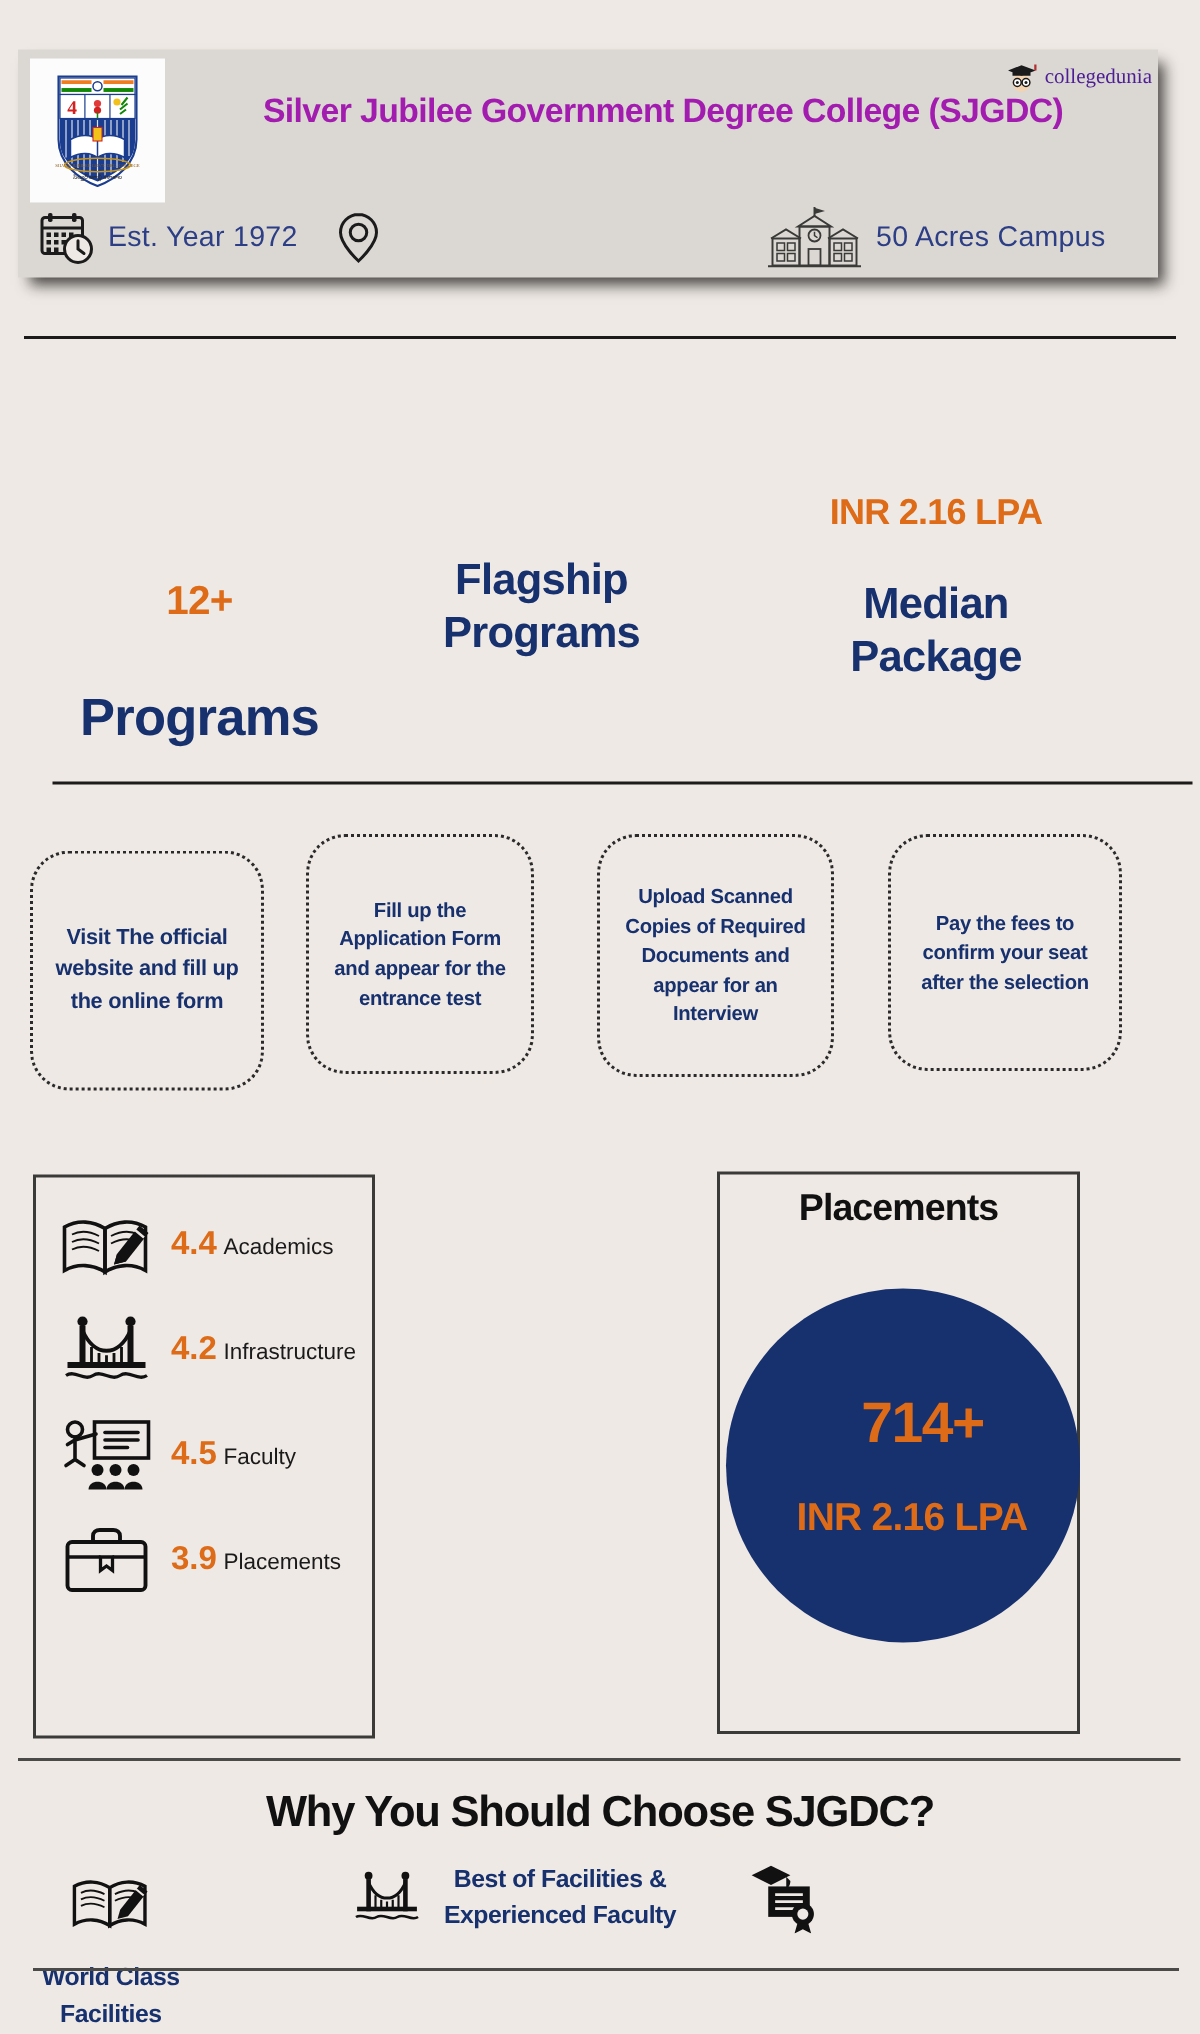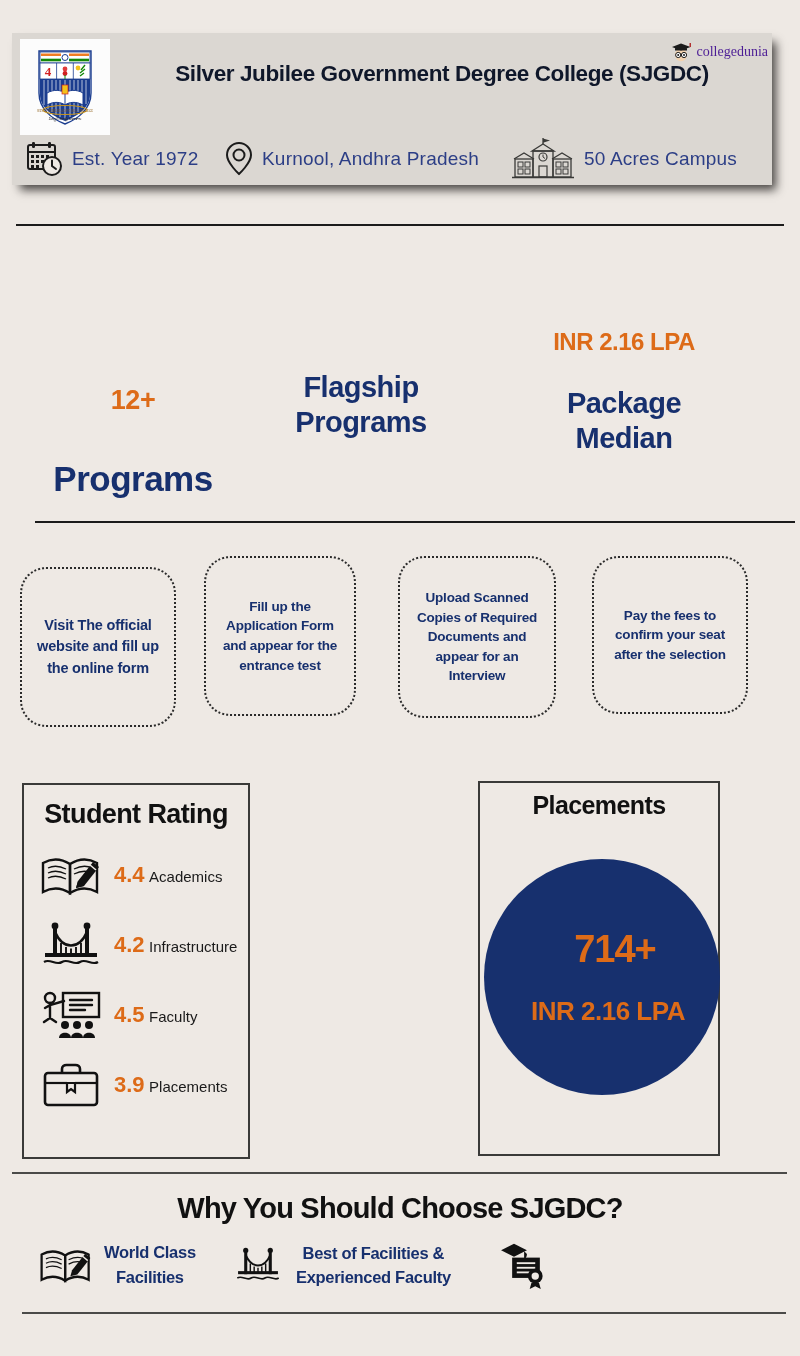"Silver Jubilee Government Degree College" .college-title { color: #0f172a -> #a21caf }
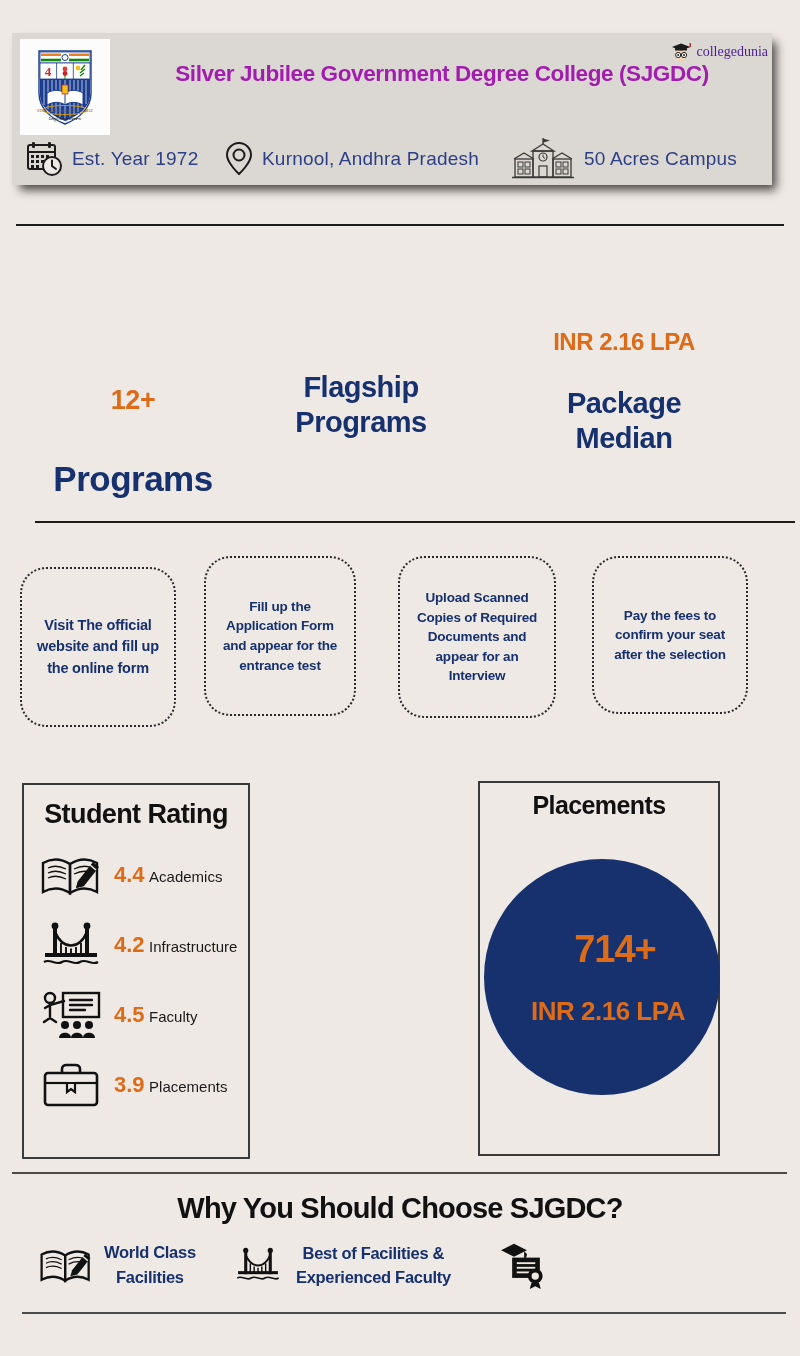"Kurnool, Andhra Pradesh" span.mlabel { html: <span>Kurnool, Andhra Pradesh</span> -> none }
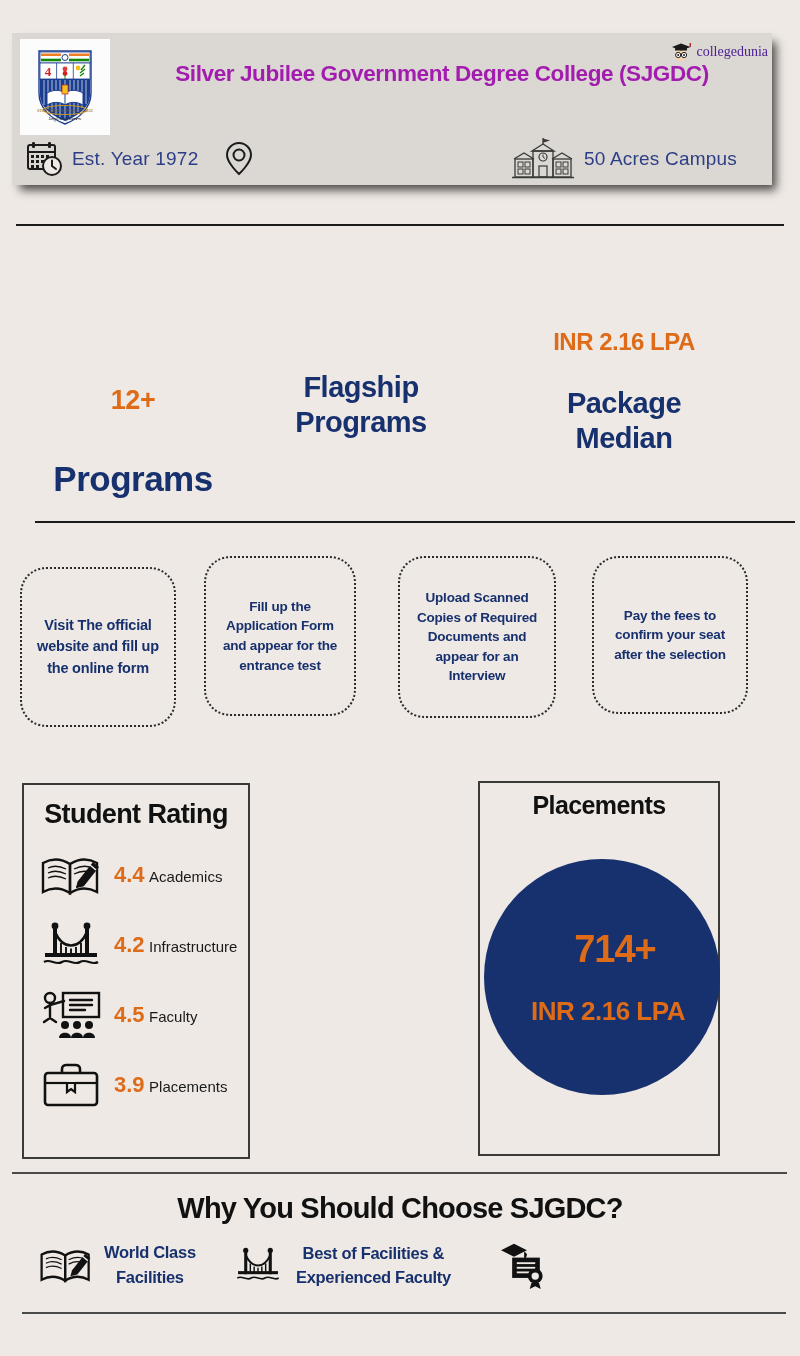"Package" div { order: before "Median" -> after "Median" }
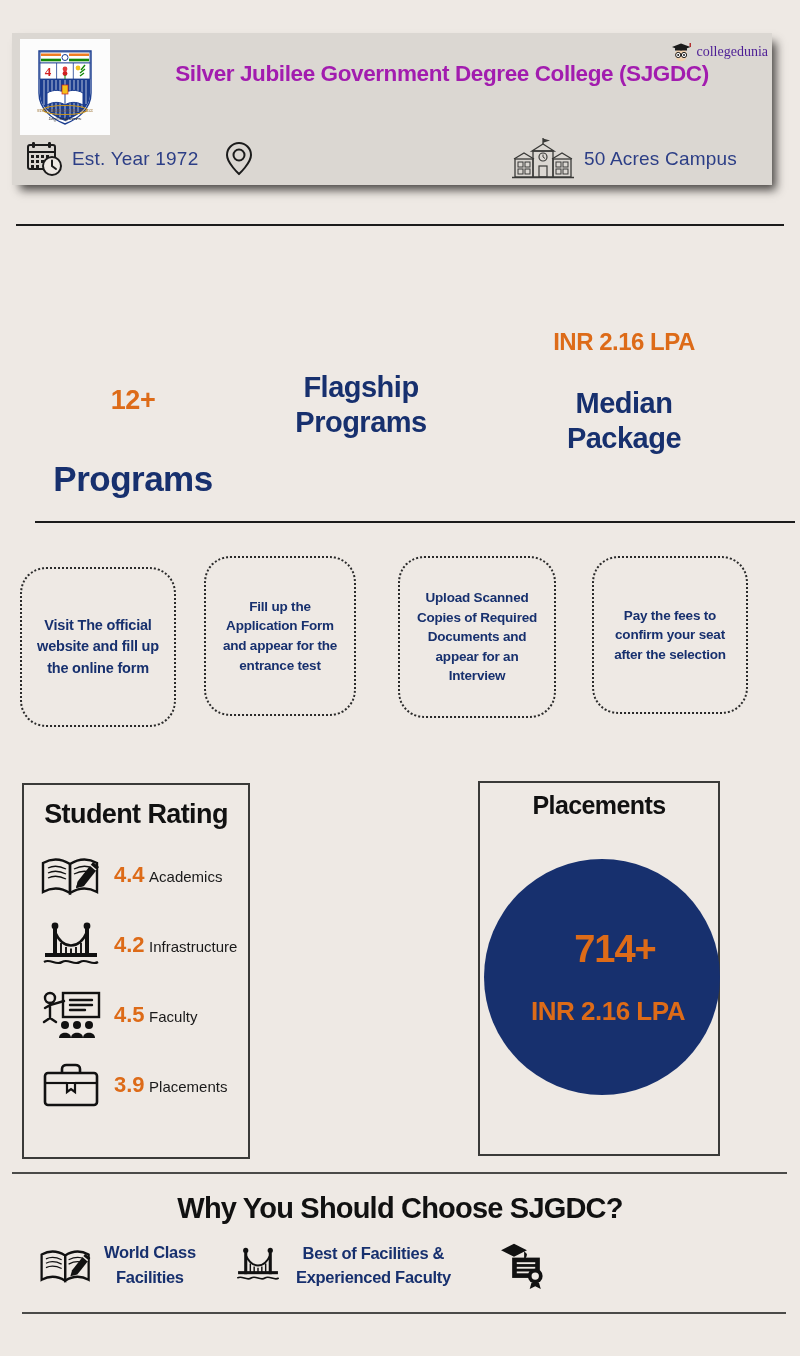"Student Rating" div.panel-title { html: <div>Student Rating</div> -> none }
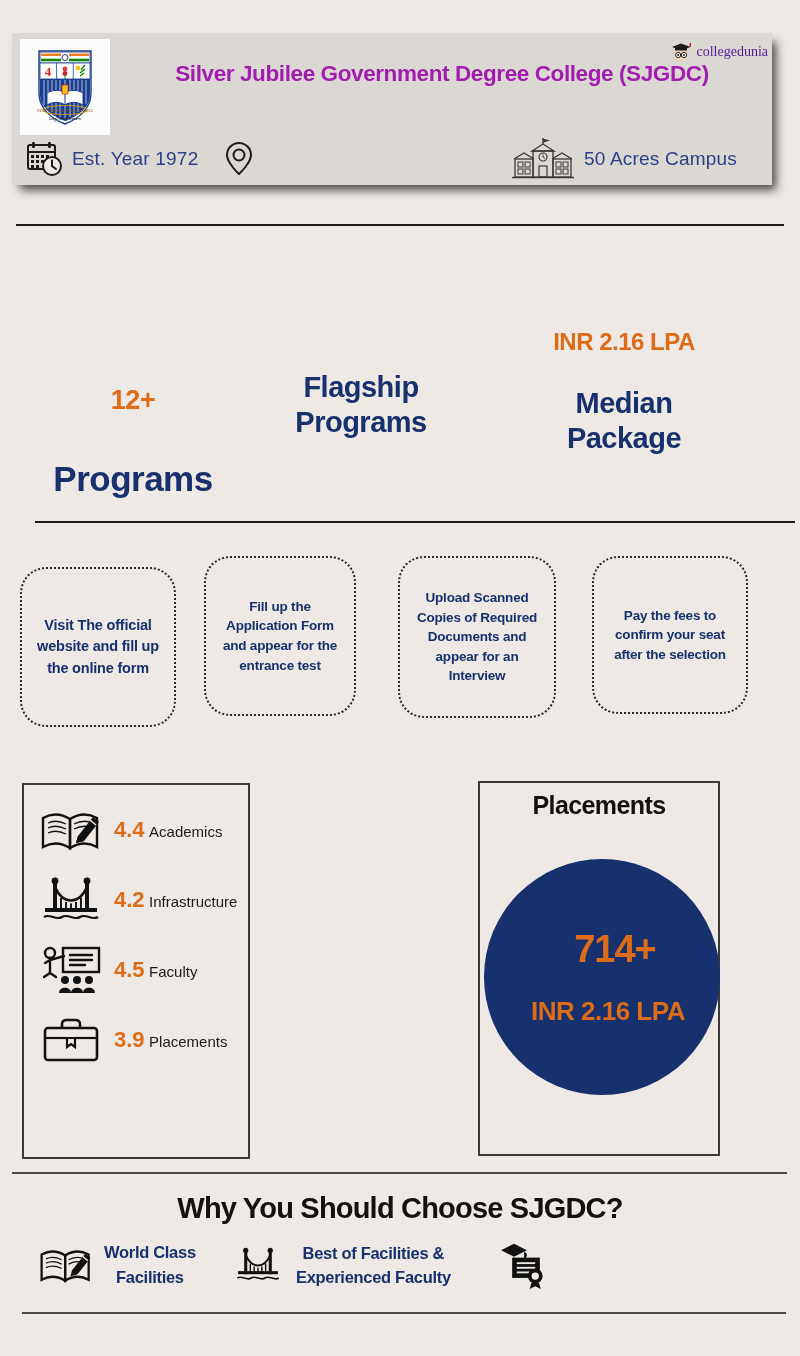"World Class" .why-1 { flex-direction: none -> column; left: 38px -> 28px }
